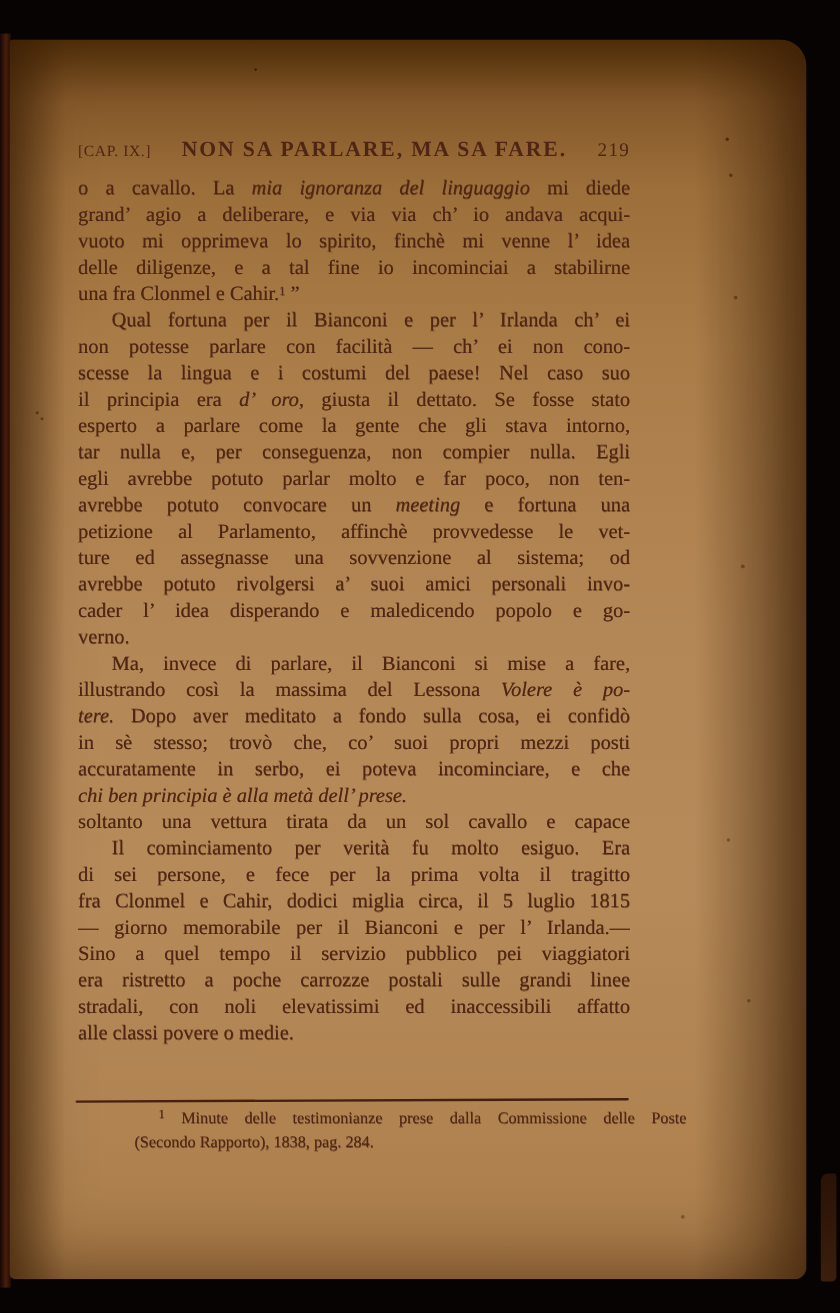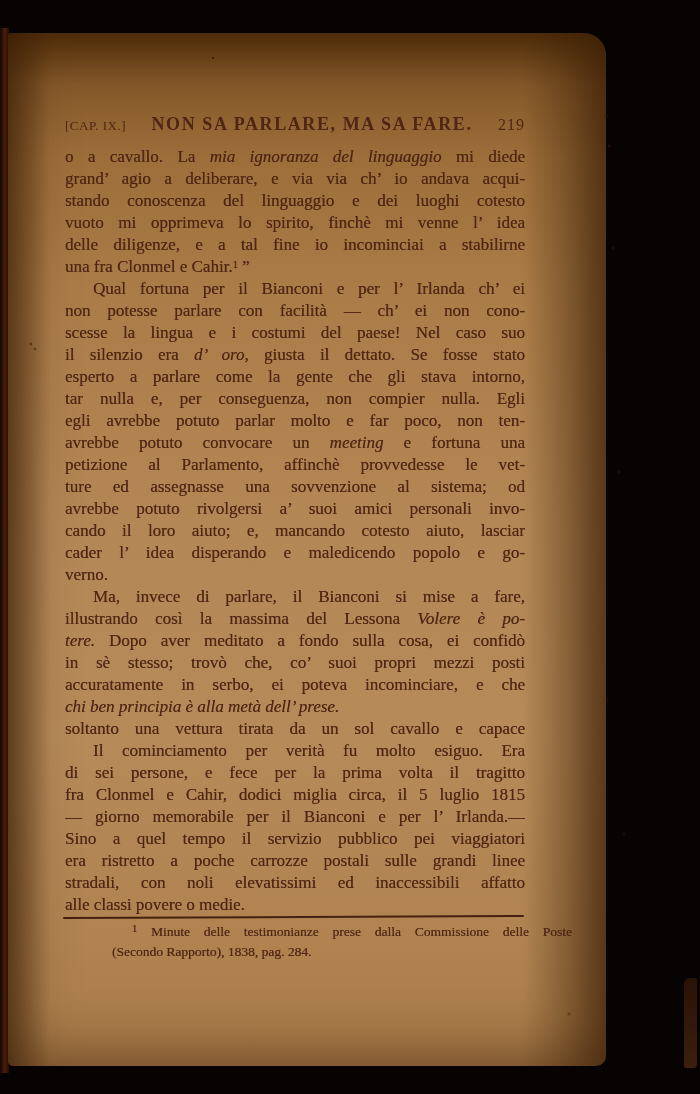"[CAP. IX.]" .page { width: 598px -> 664px }
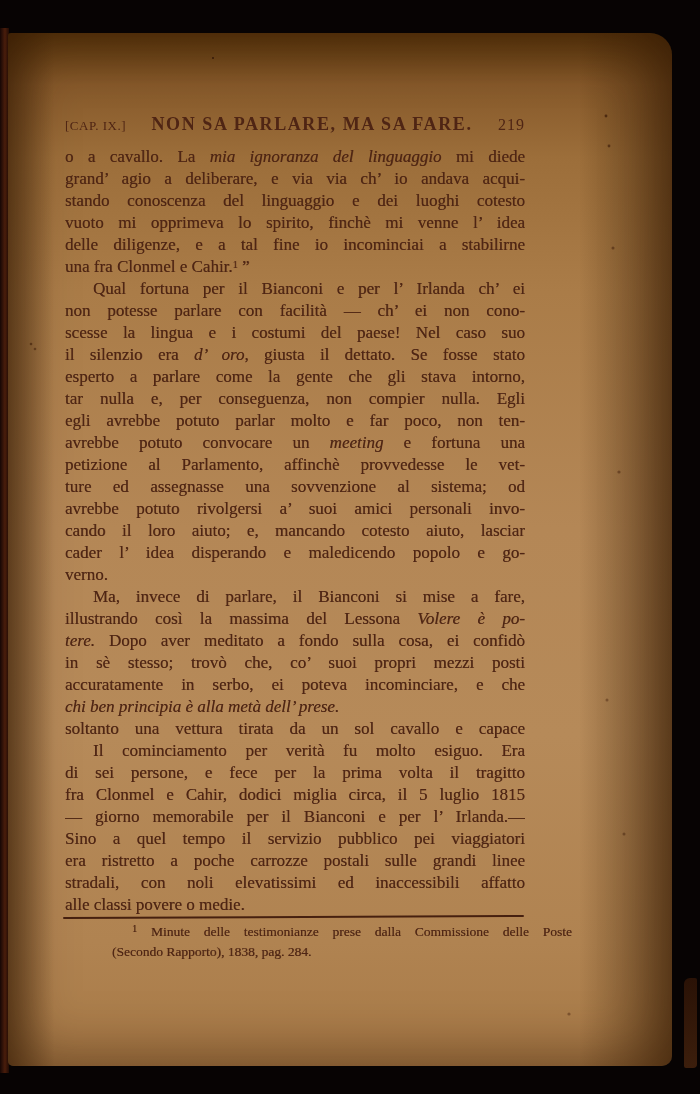"stando conoscenza del linguaggio e" div.tline { html: <div><span>stando conoscenza del linguaggio e dei luoghi cotesto</span></div> -> none }
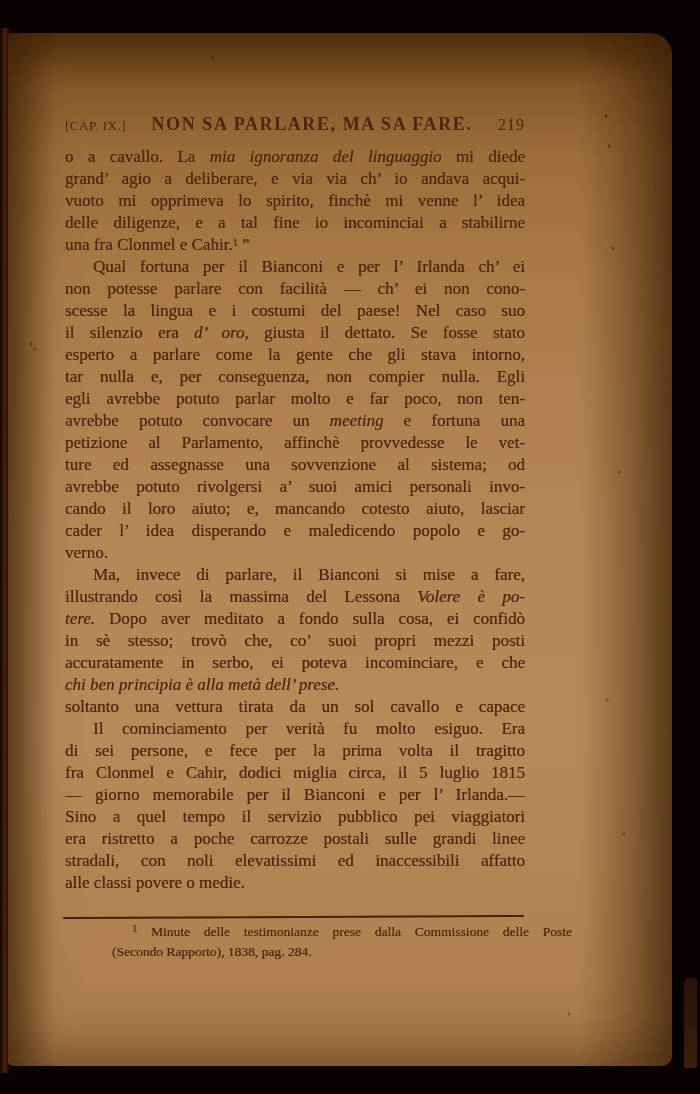"il silenzio era" span { text: silenzio -> principia }
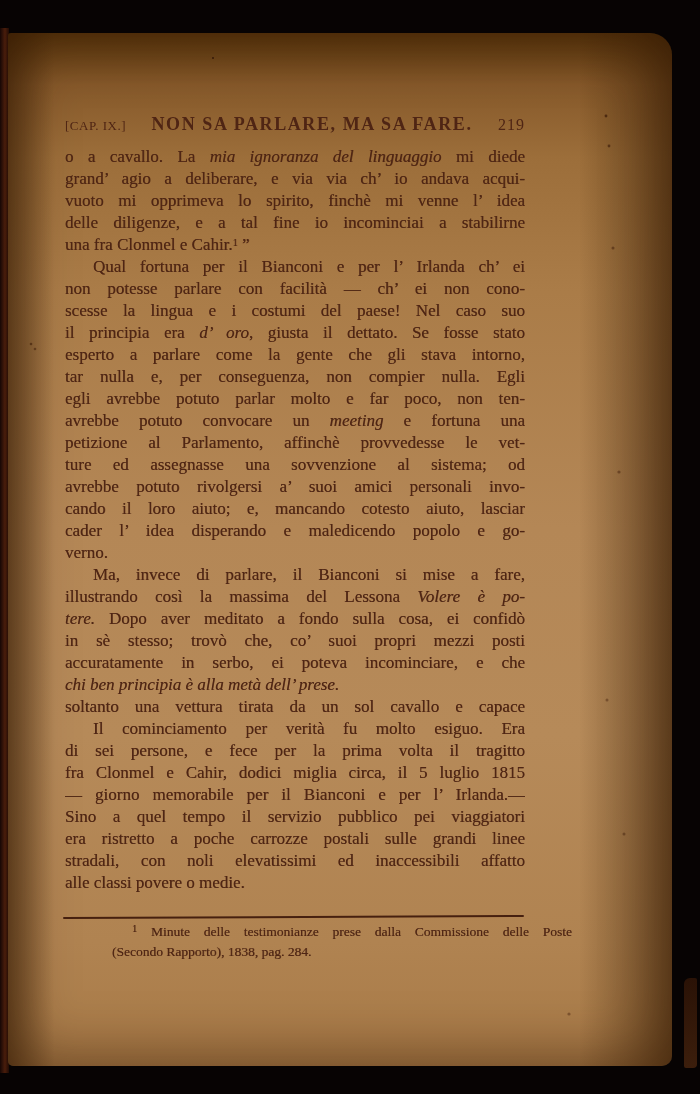"cando il loro aiuto; e," div.tline { html: <div><span>cando il loro aiuto; e, mancando cotesto aiuto, lasciar</span></div> -> none }
